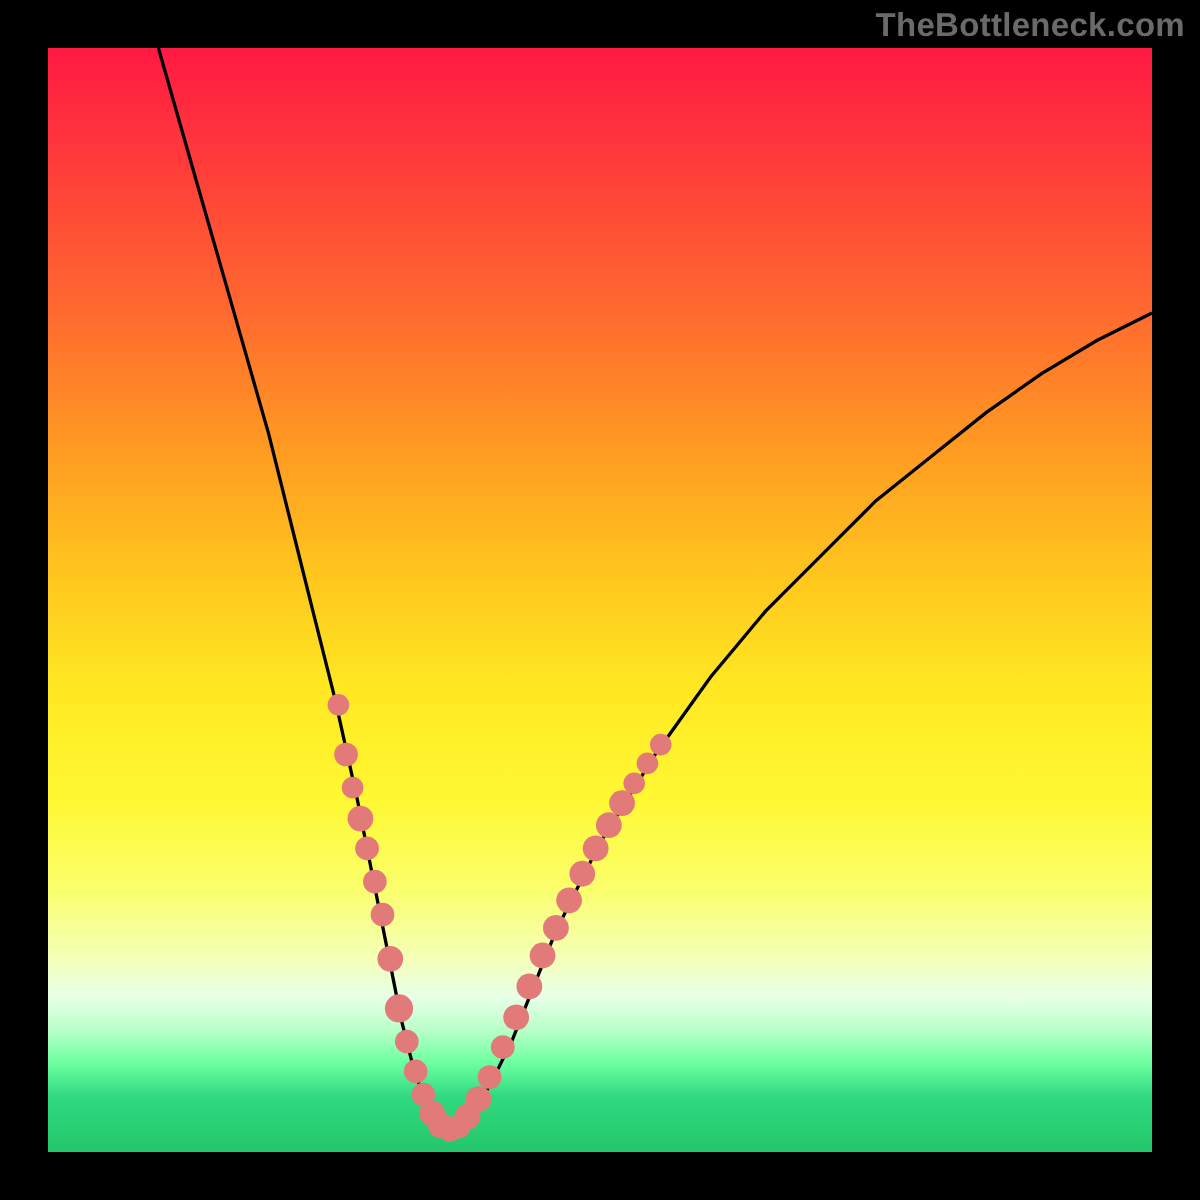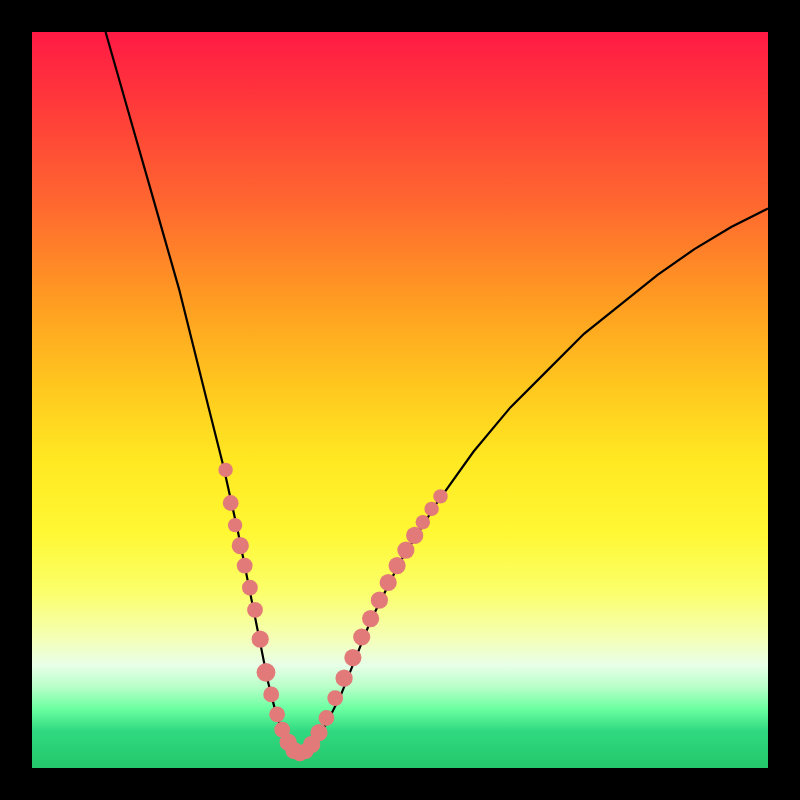"TheBottleneck.com" div.watermark { html: none -> <div>TheBottleneck.com</div> }
